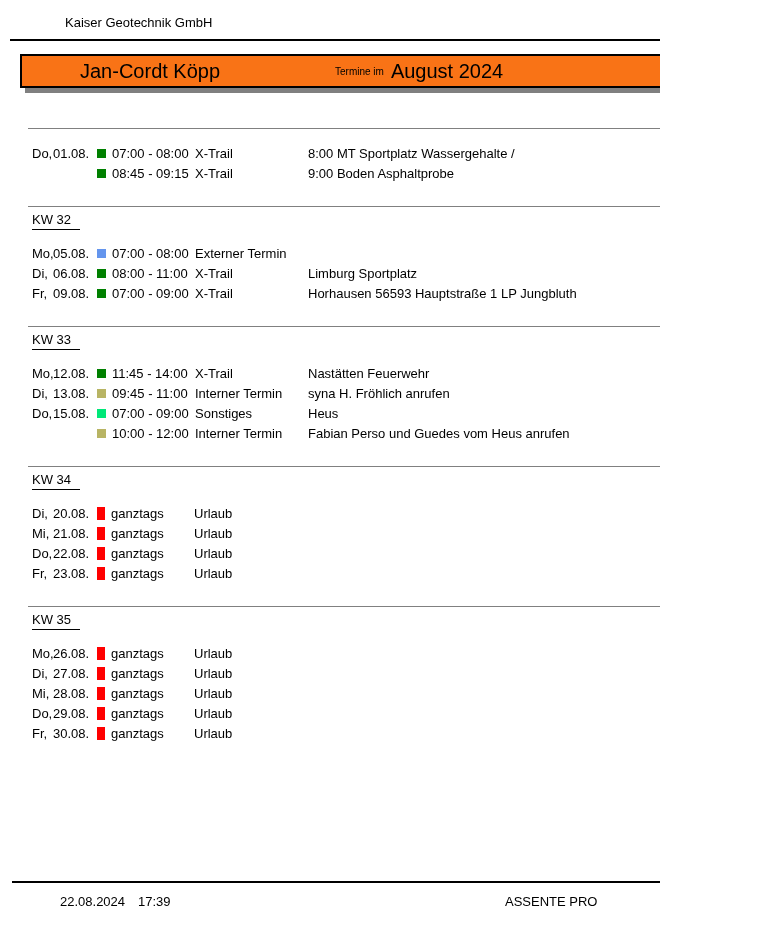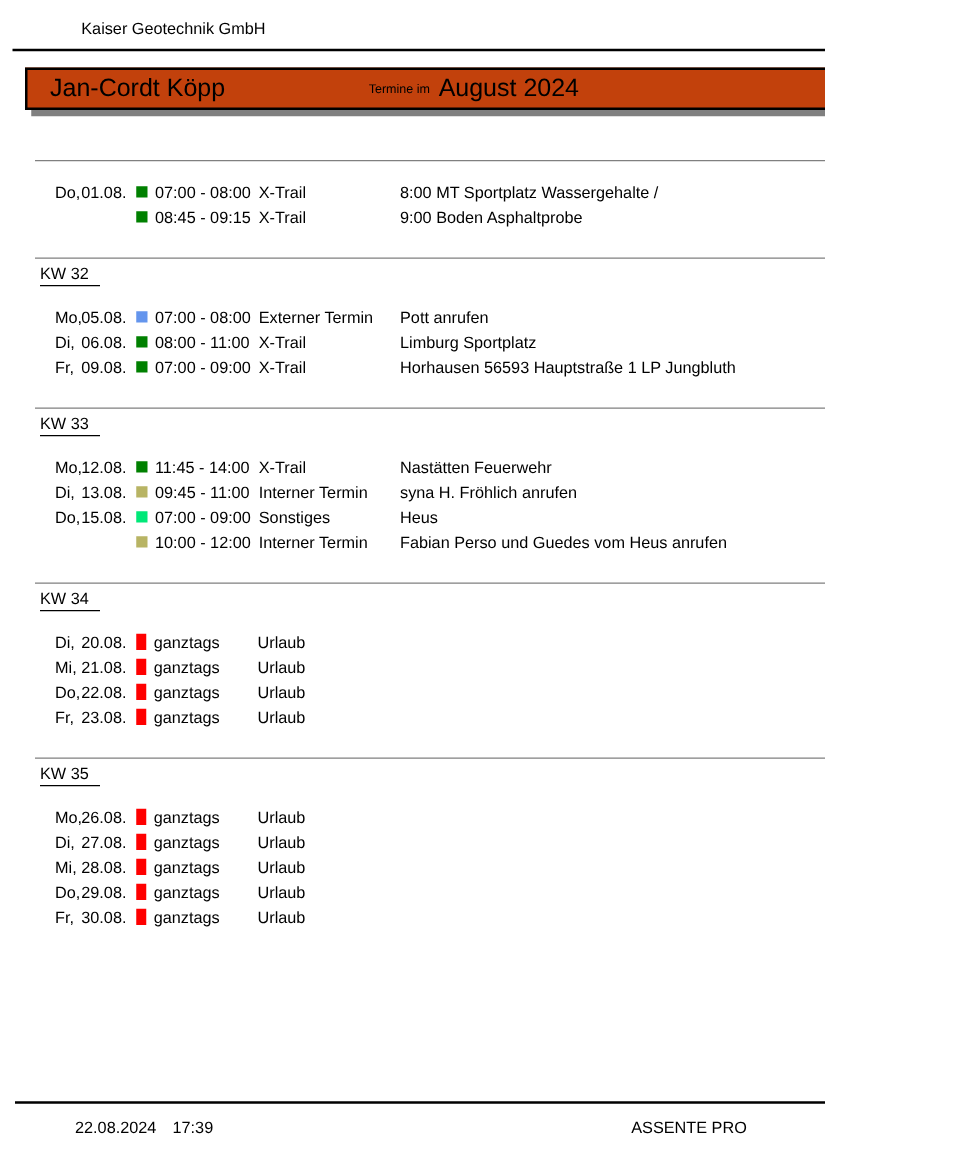"Jan-Cordt Köpp" .title-box { background: #c2410c -> #f97316; padding-left: none -> 40px }
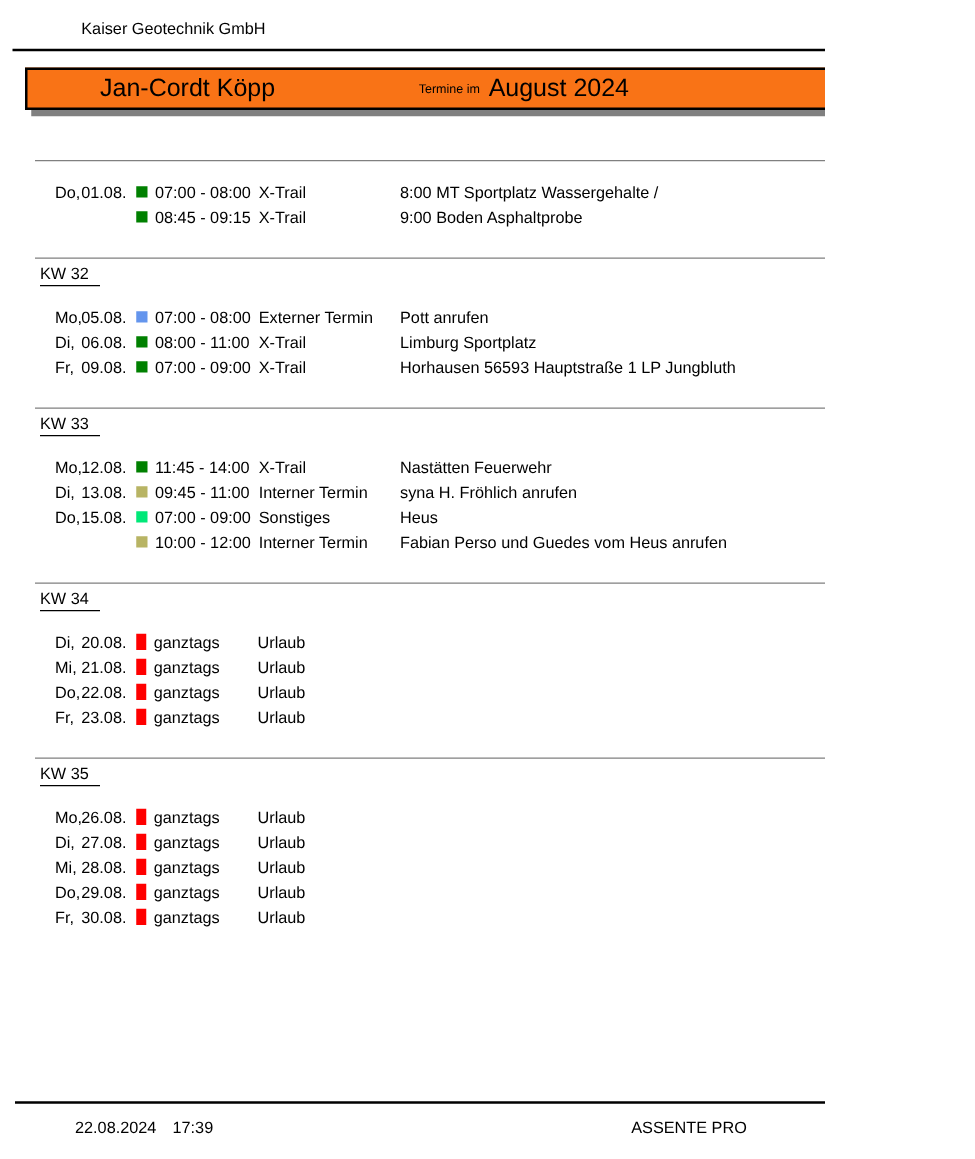"Do," .row { margin-left: 12px -> none }
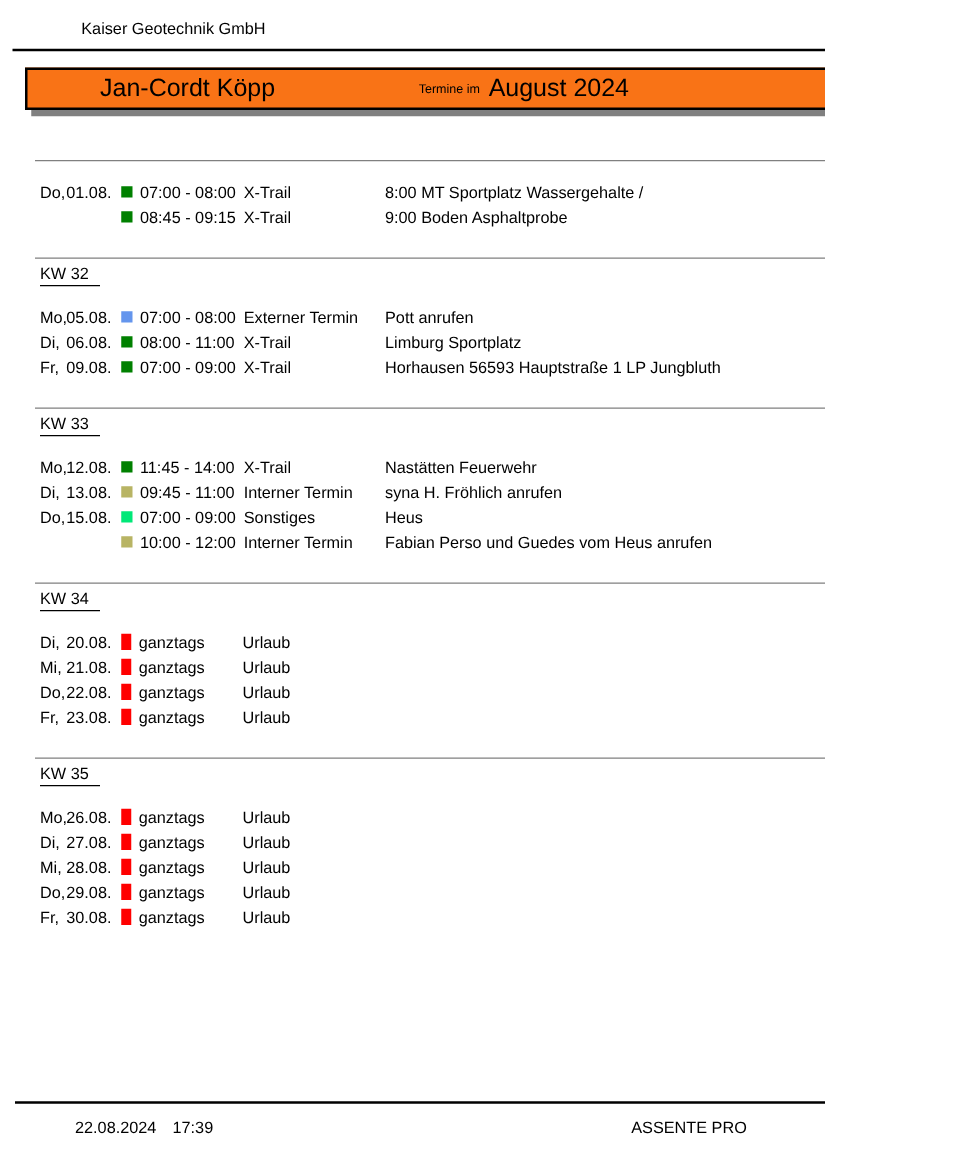"Pott anrufen" span.col-desc { html: <span>Pott anrufen</span> -> none }
